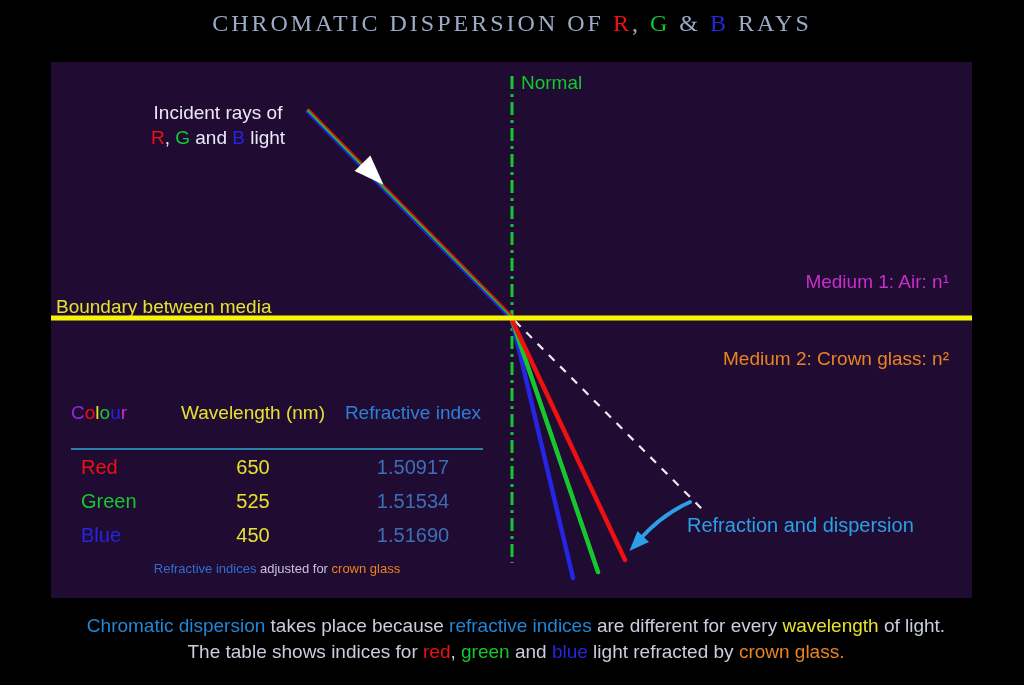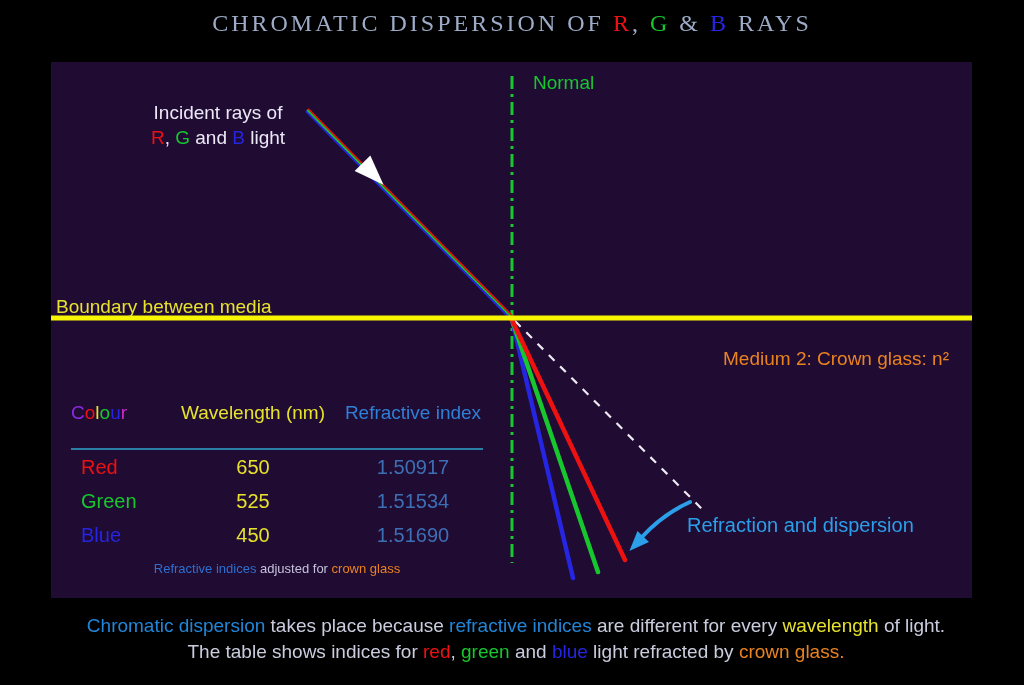"Normal" .normal-label { left: 482px -> 470px }
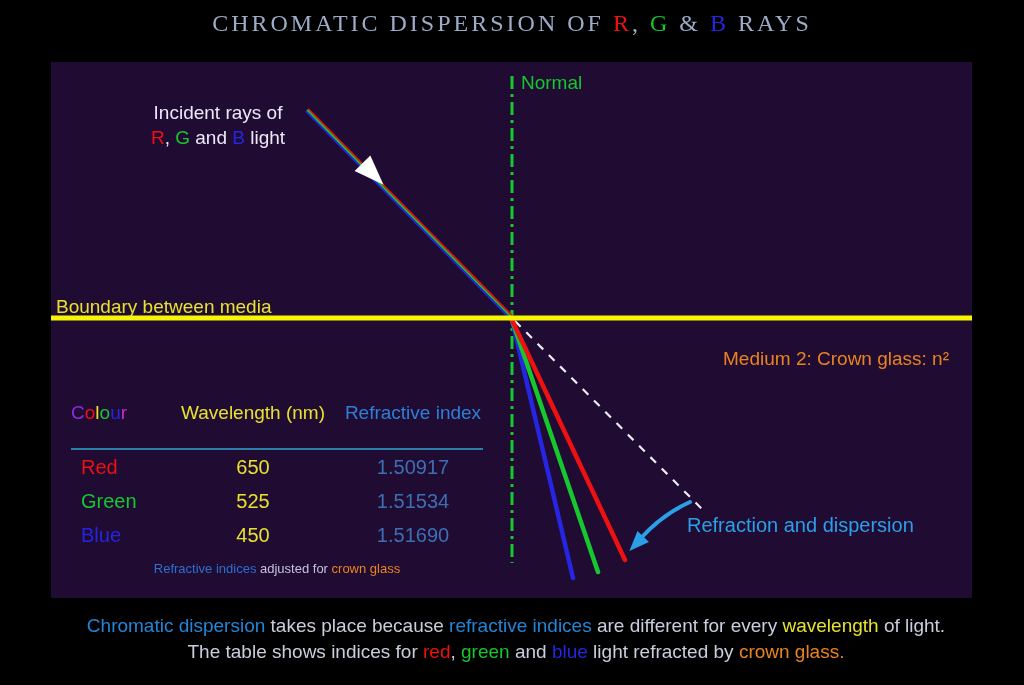"Medium 1: Air: n¹" div.lbl { html: none -> <div>Medium 1: Air: n¹</div> }
